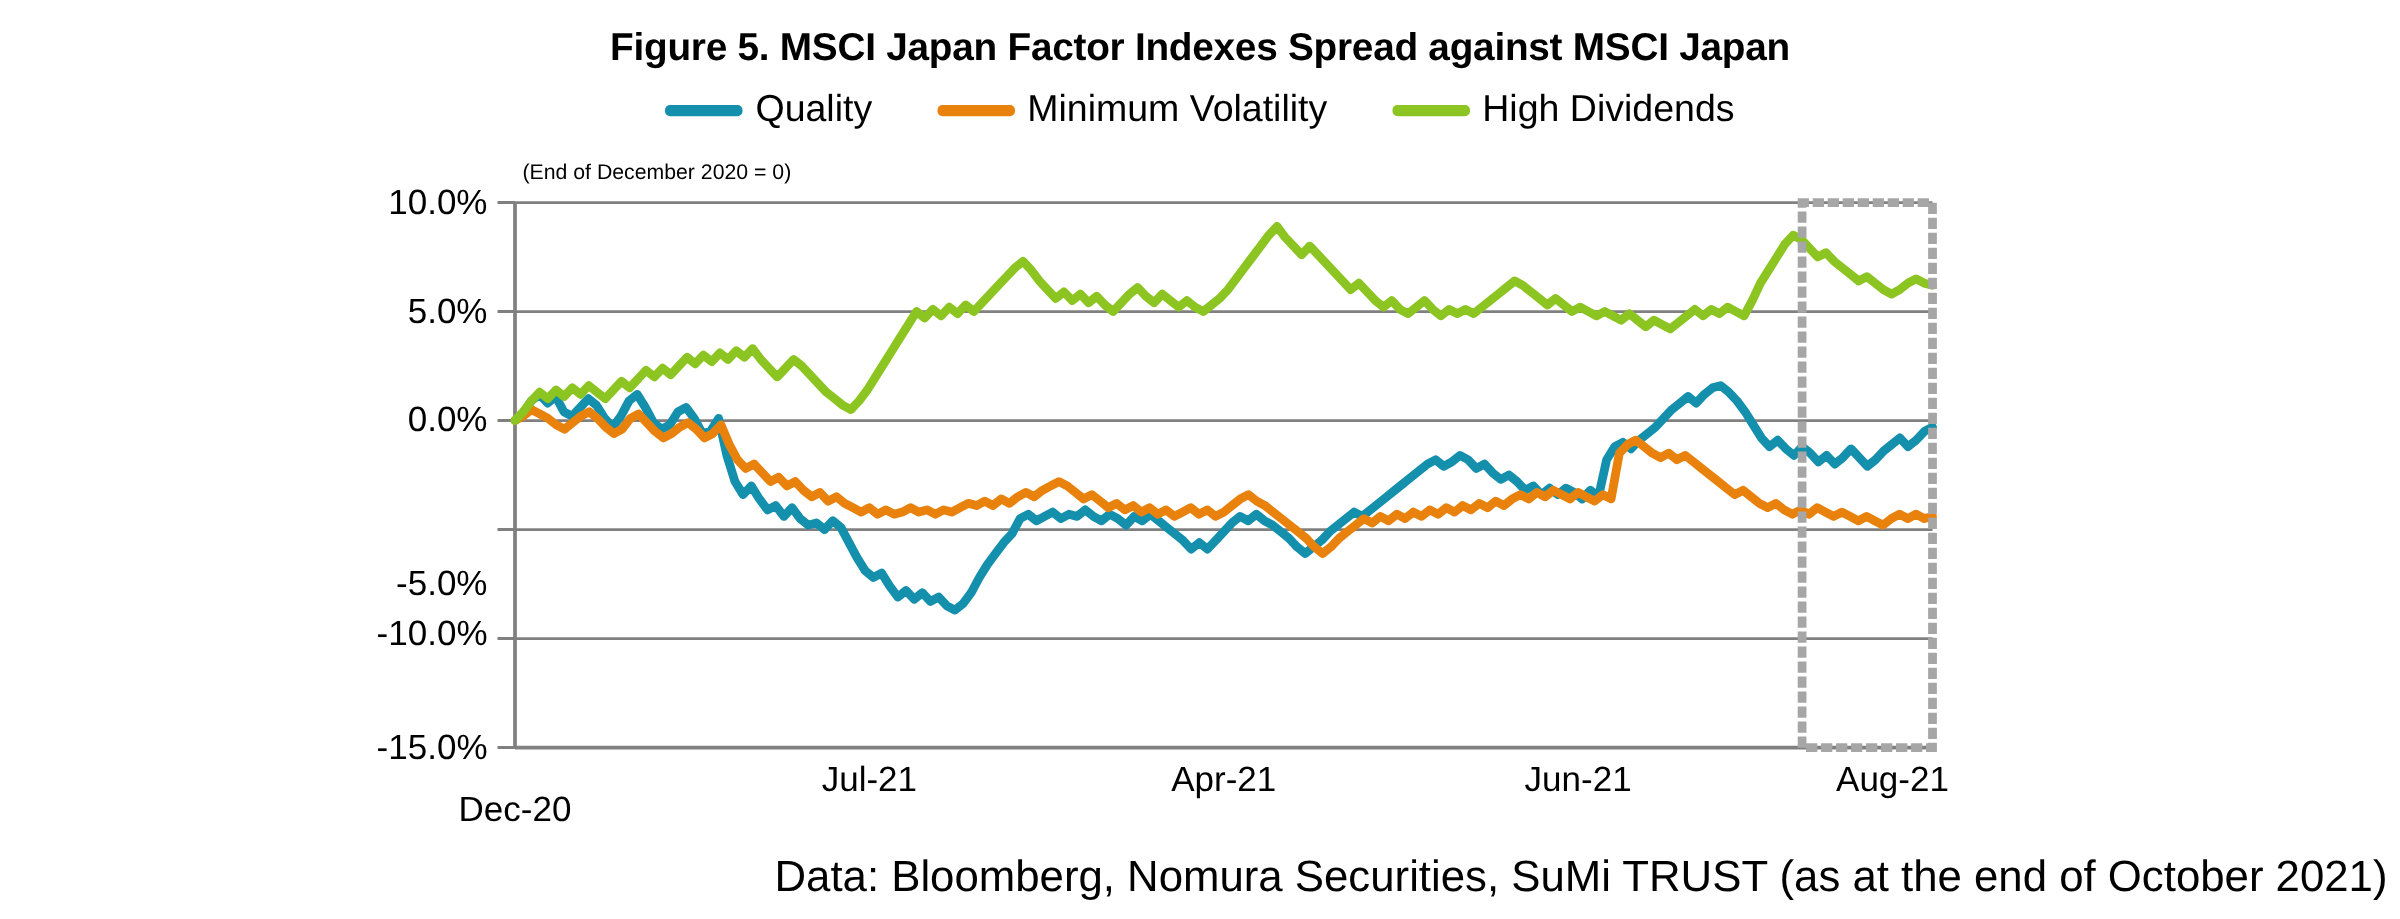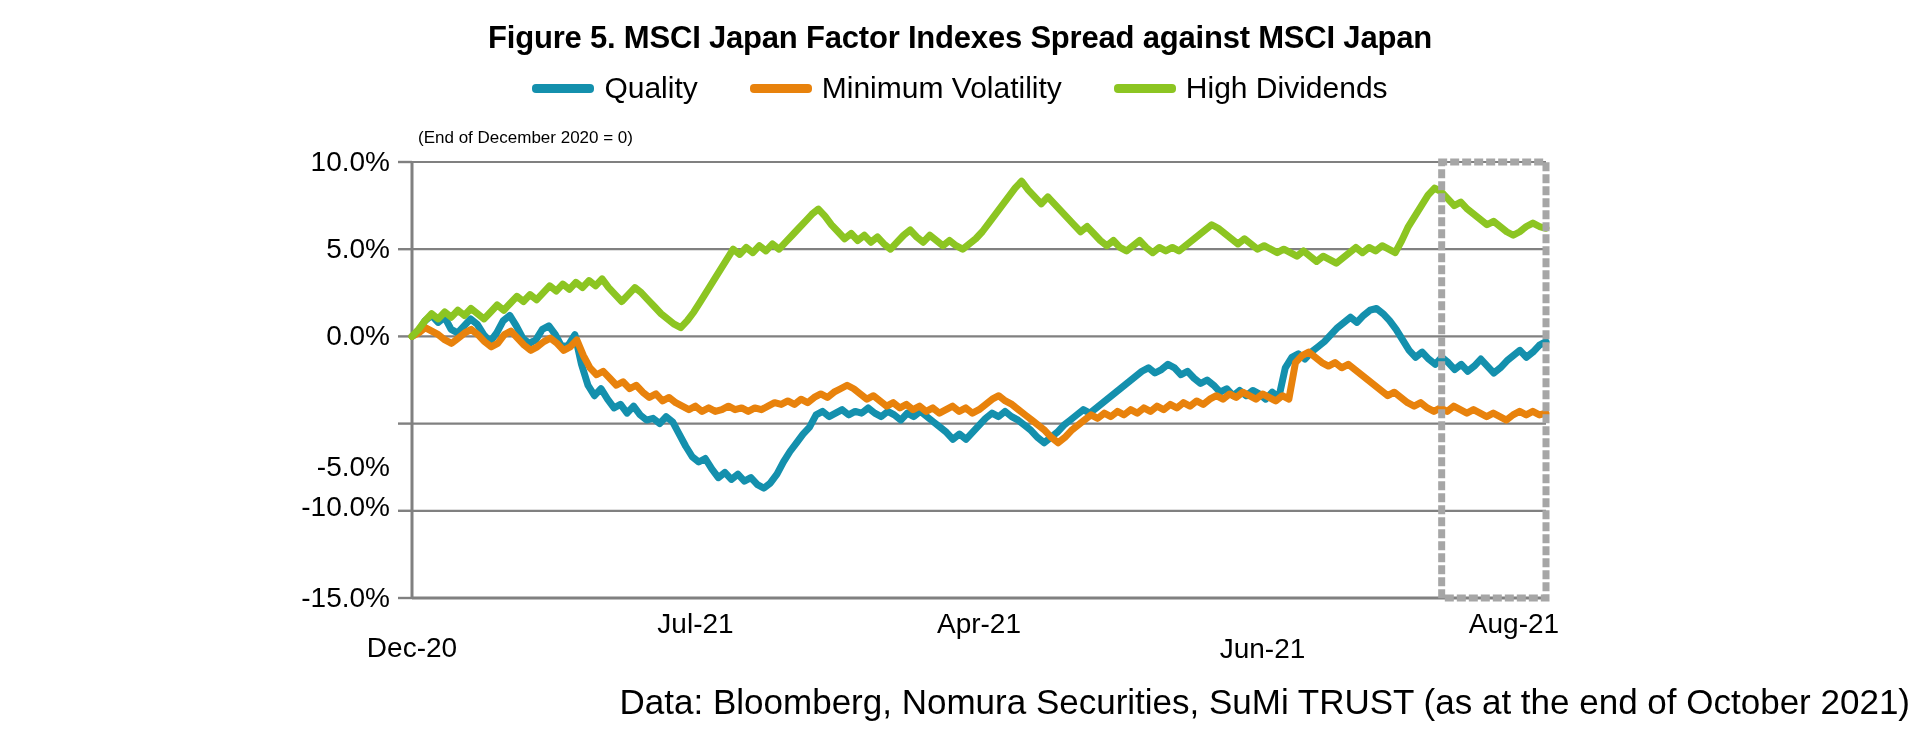"Jun-21" div.xtick-label { margin-top: 25px -> none }
